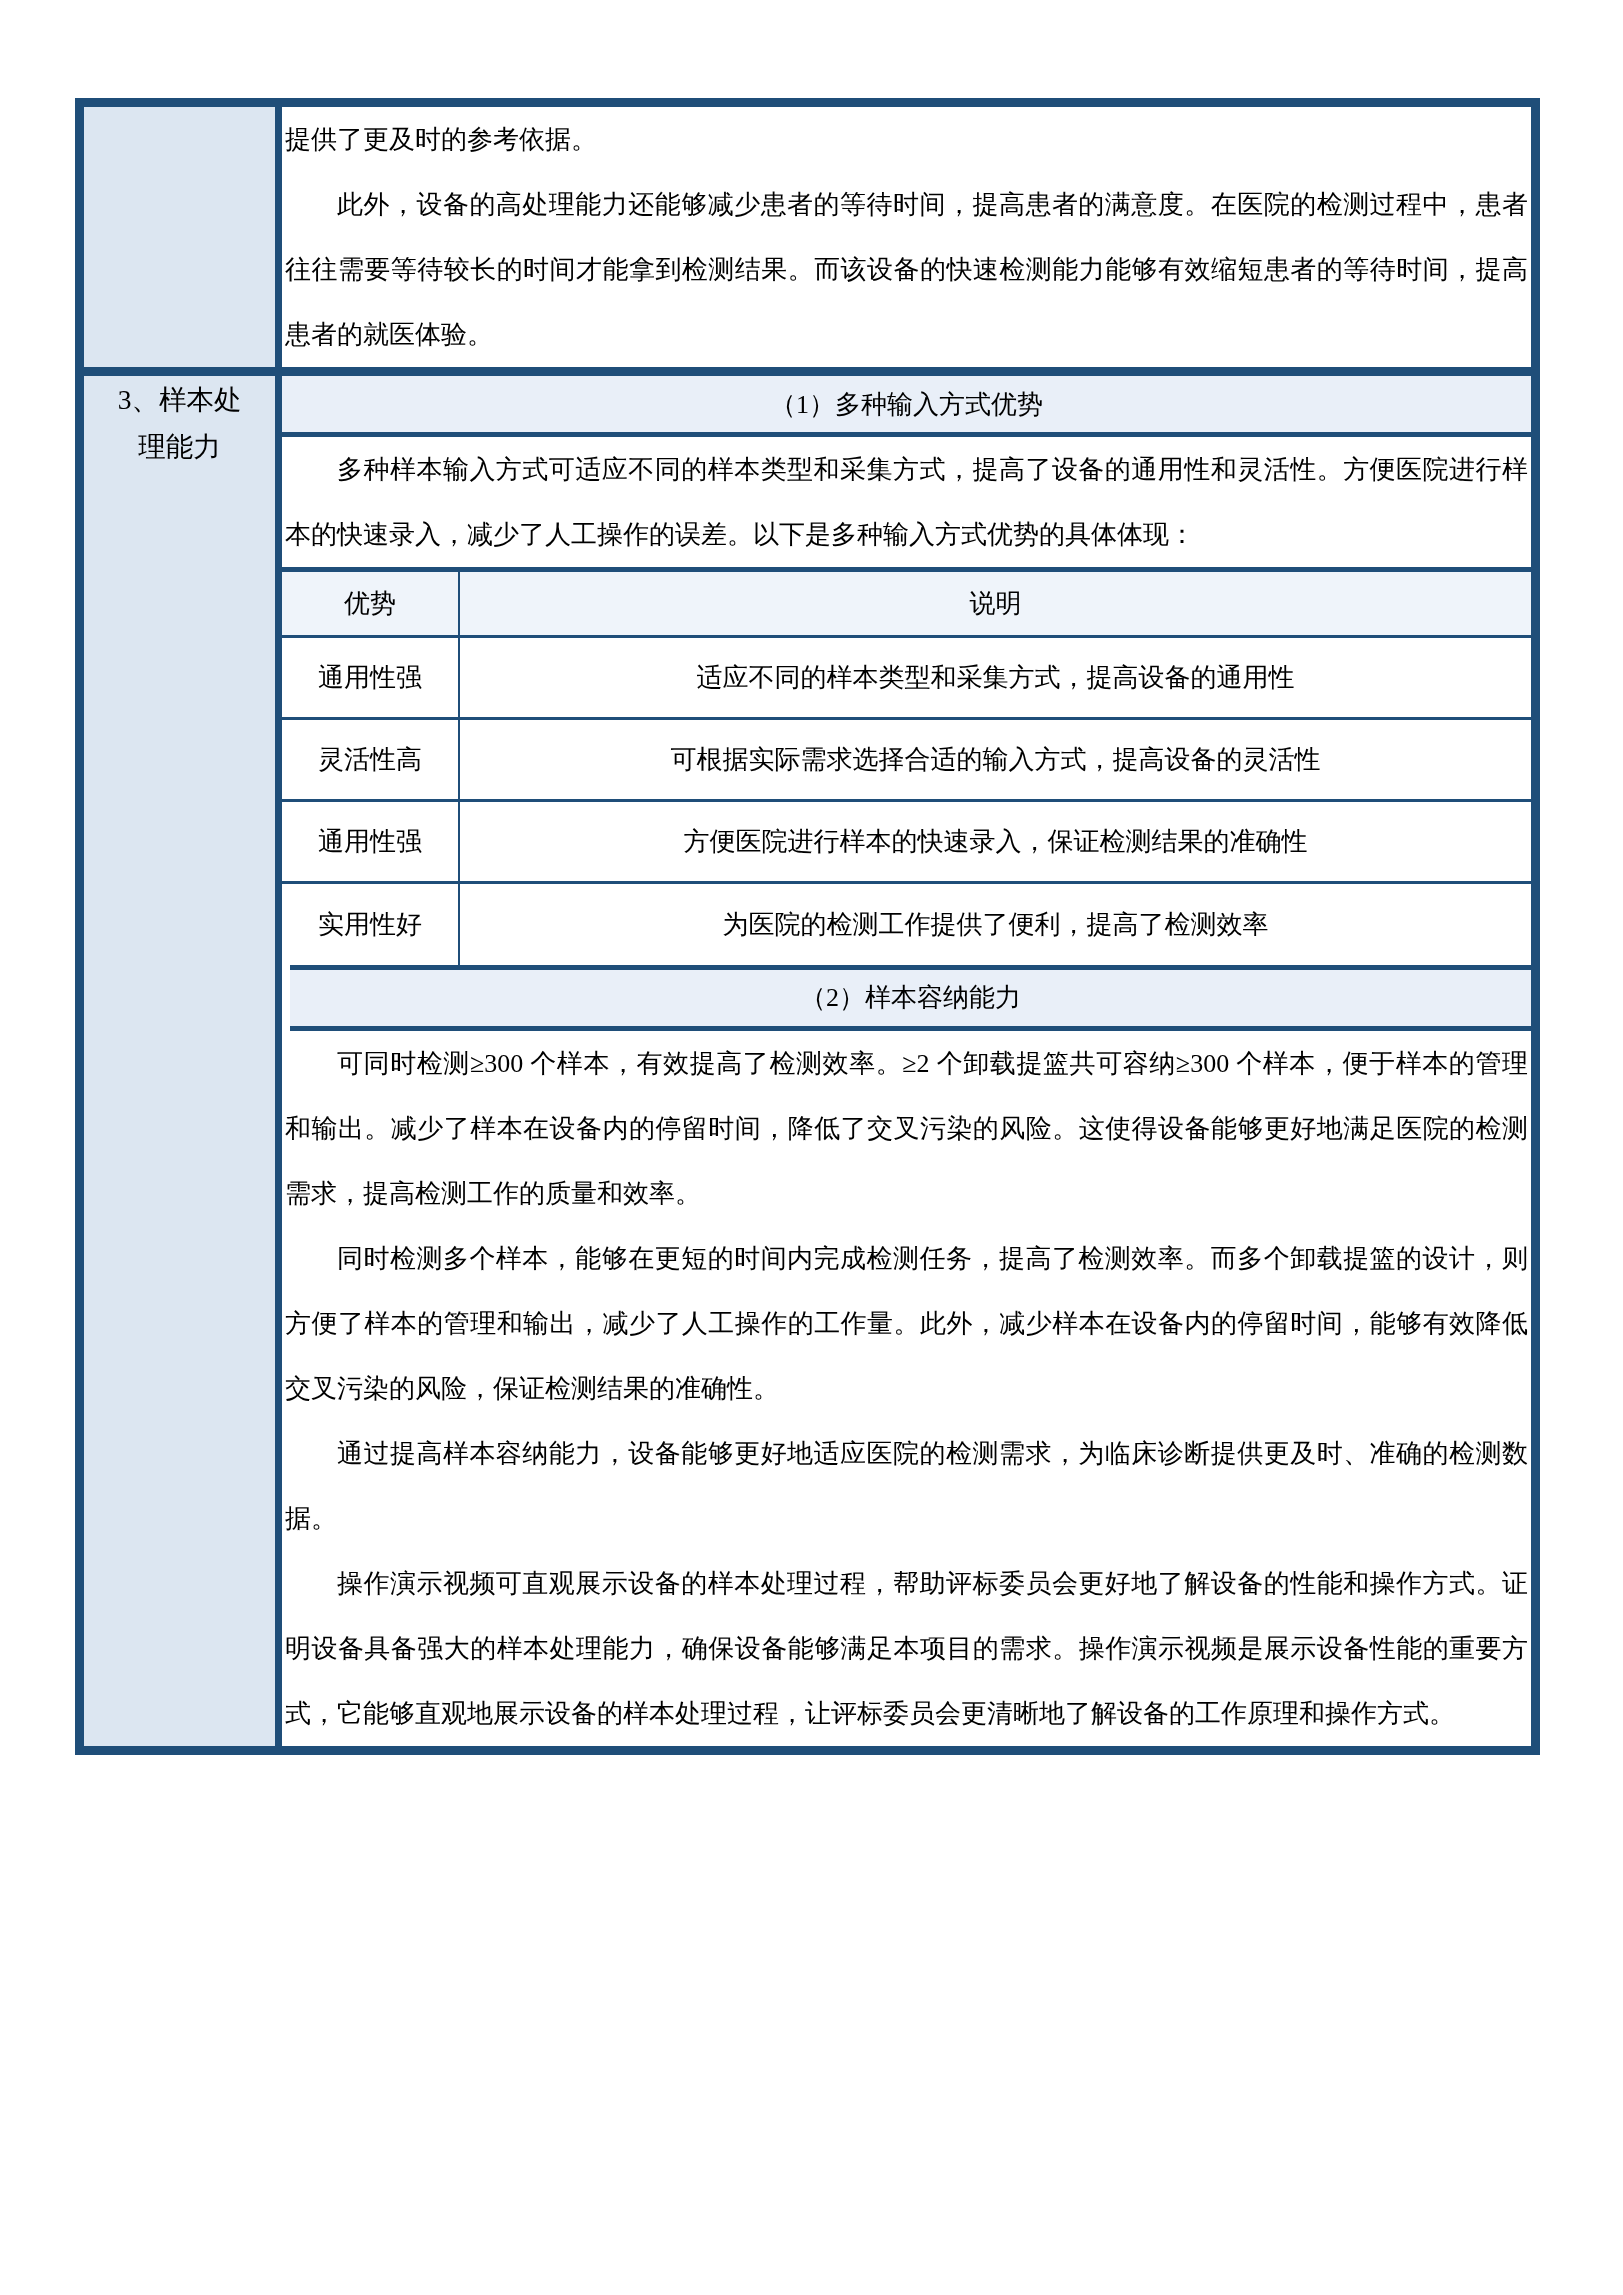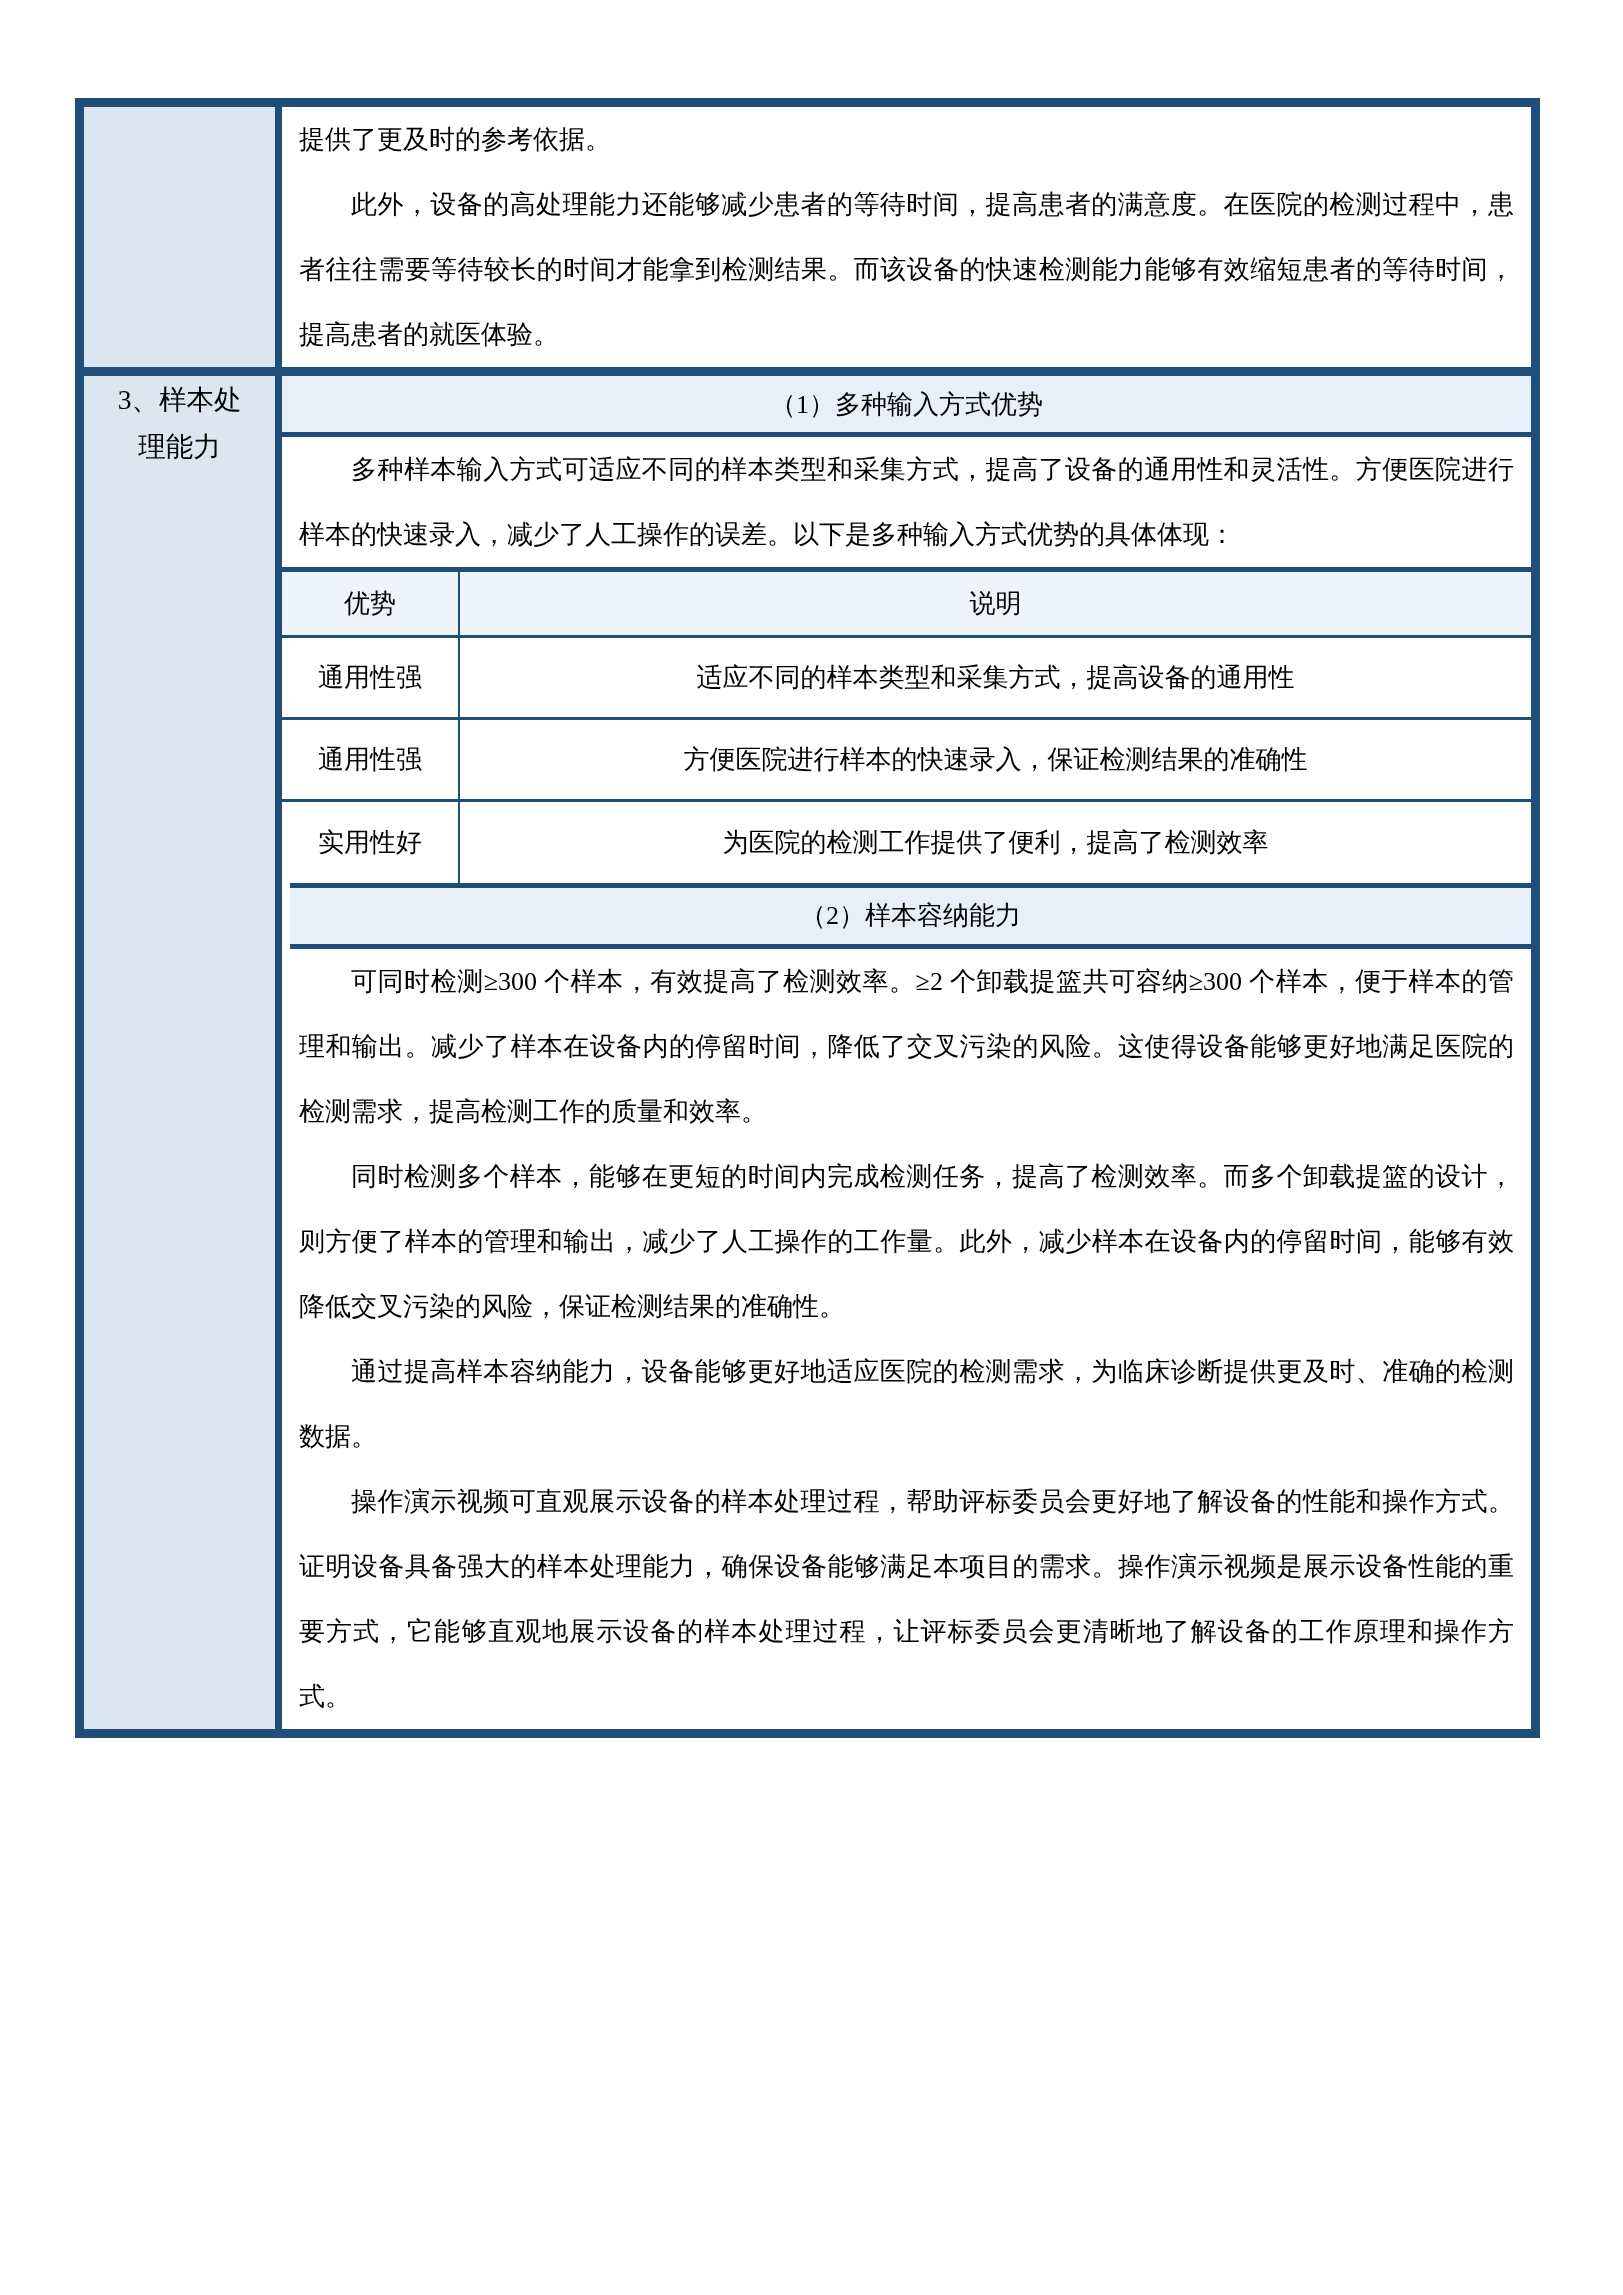"提供了更及时的参考依据。" .para-block { padding: 0 17px -> 0 3px }
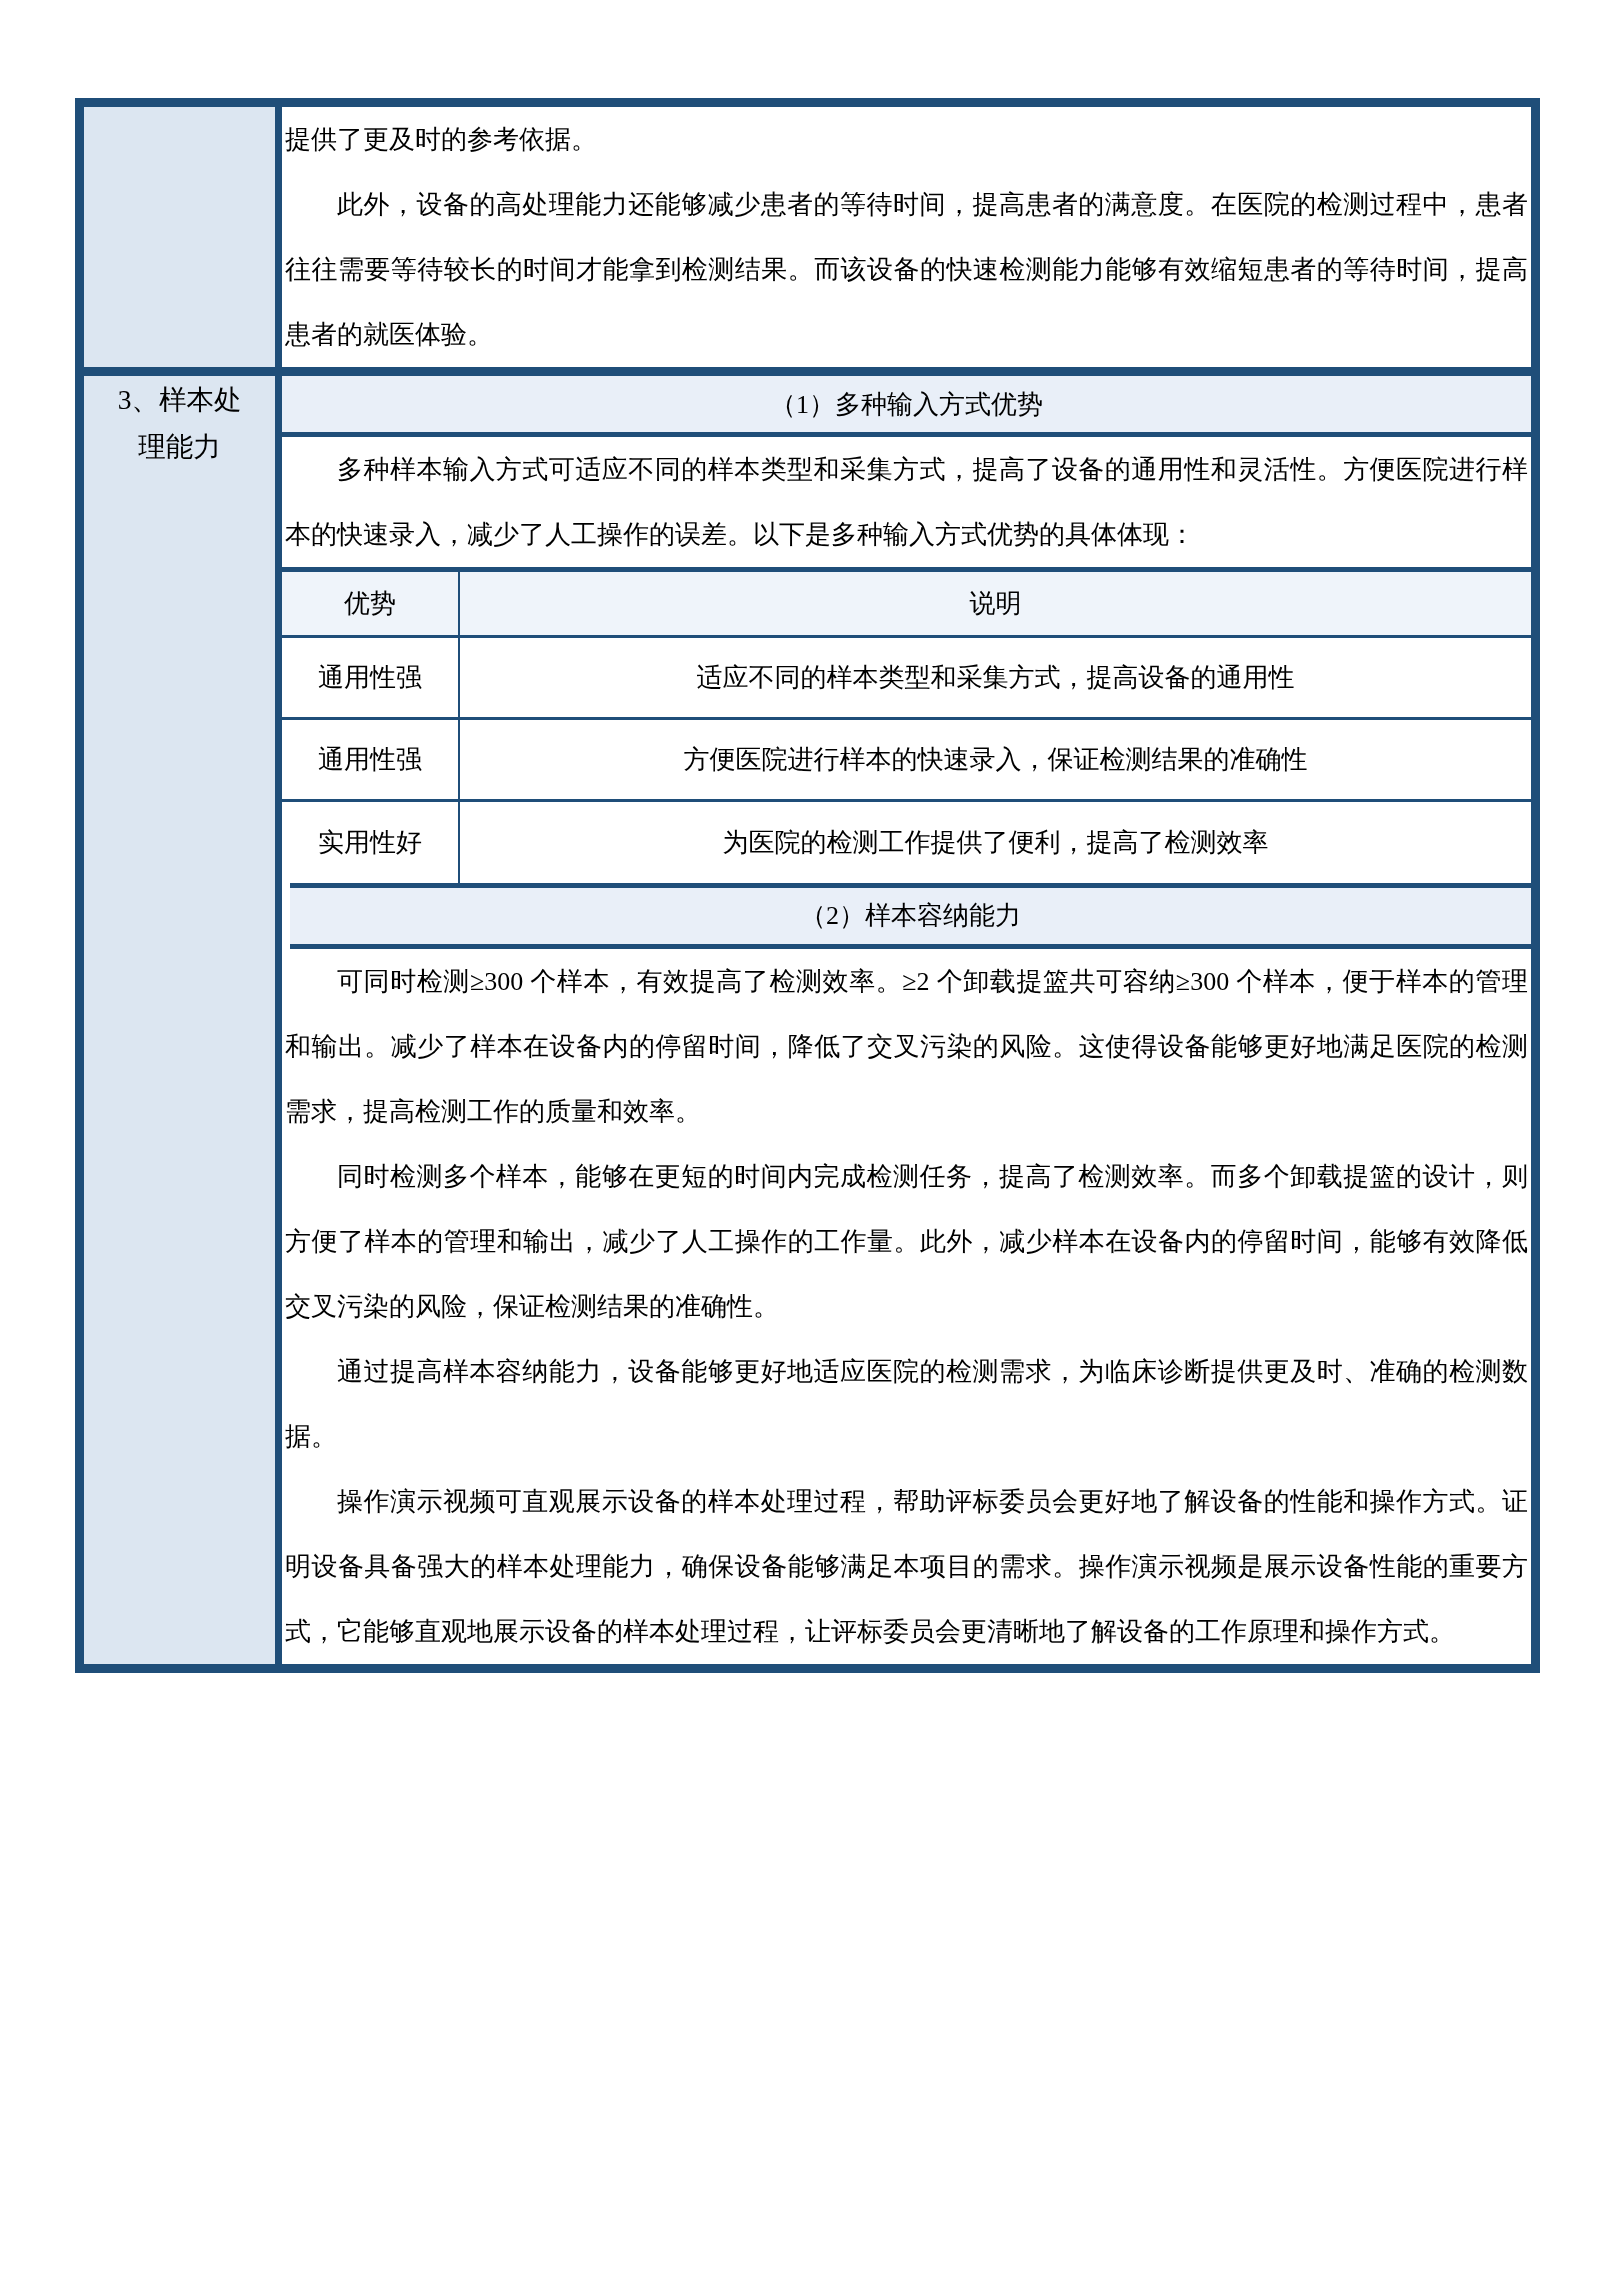"灵活性高" tr.drow { html: none -> <tr> <td>灵活性高</td> <td>可根据实际需求选择合适的输入方式，提高设备的灵活性</td> </tr> }
